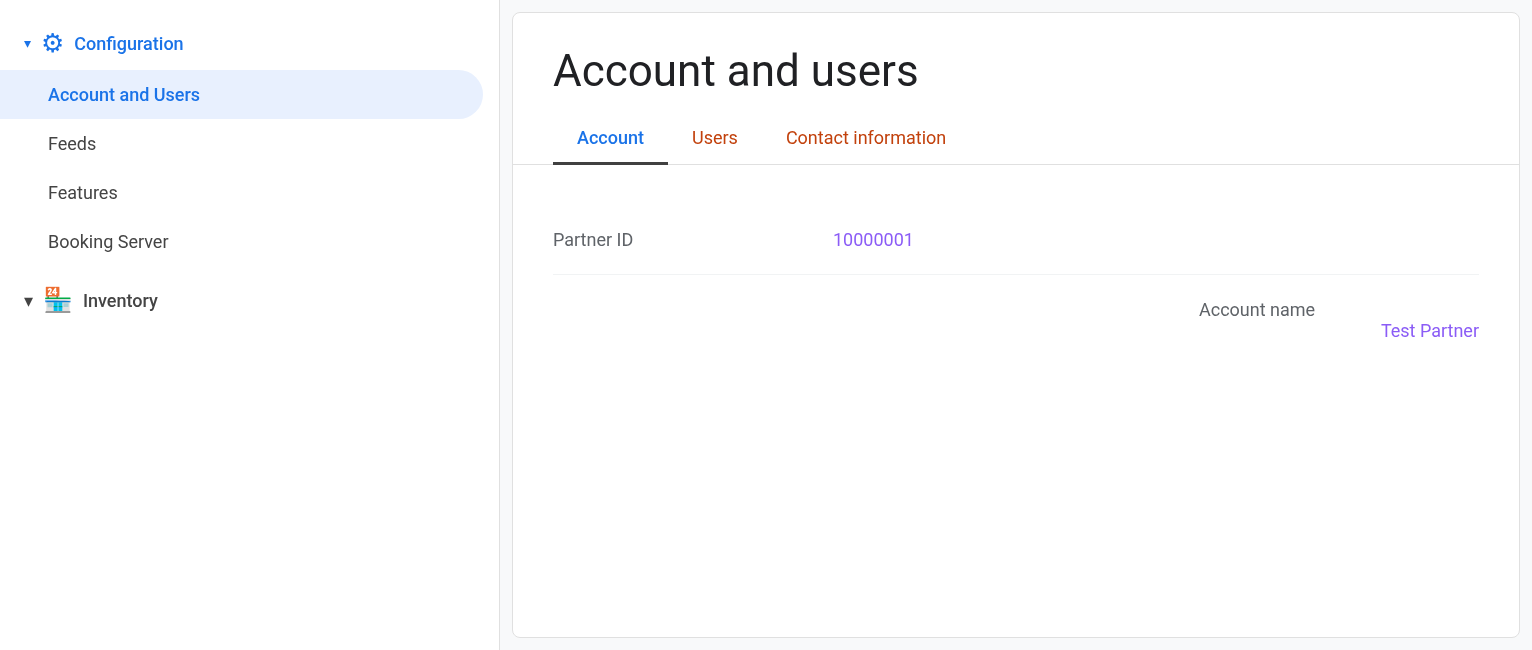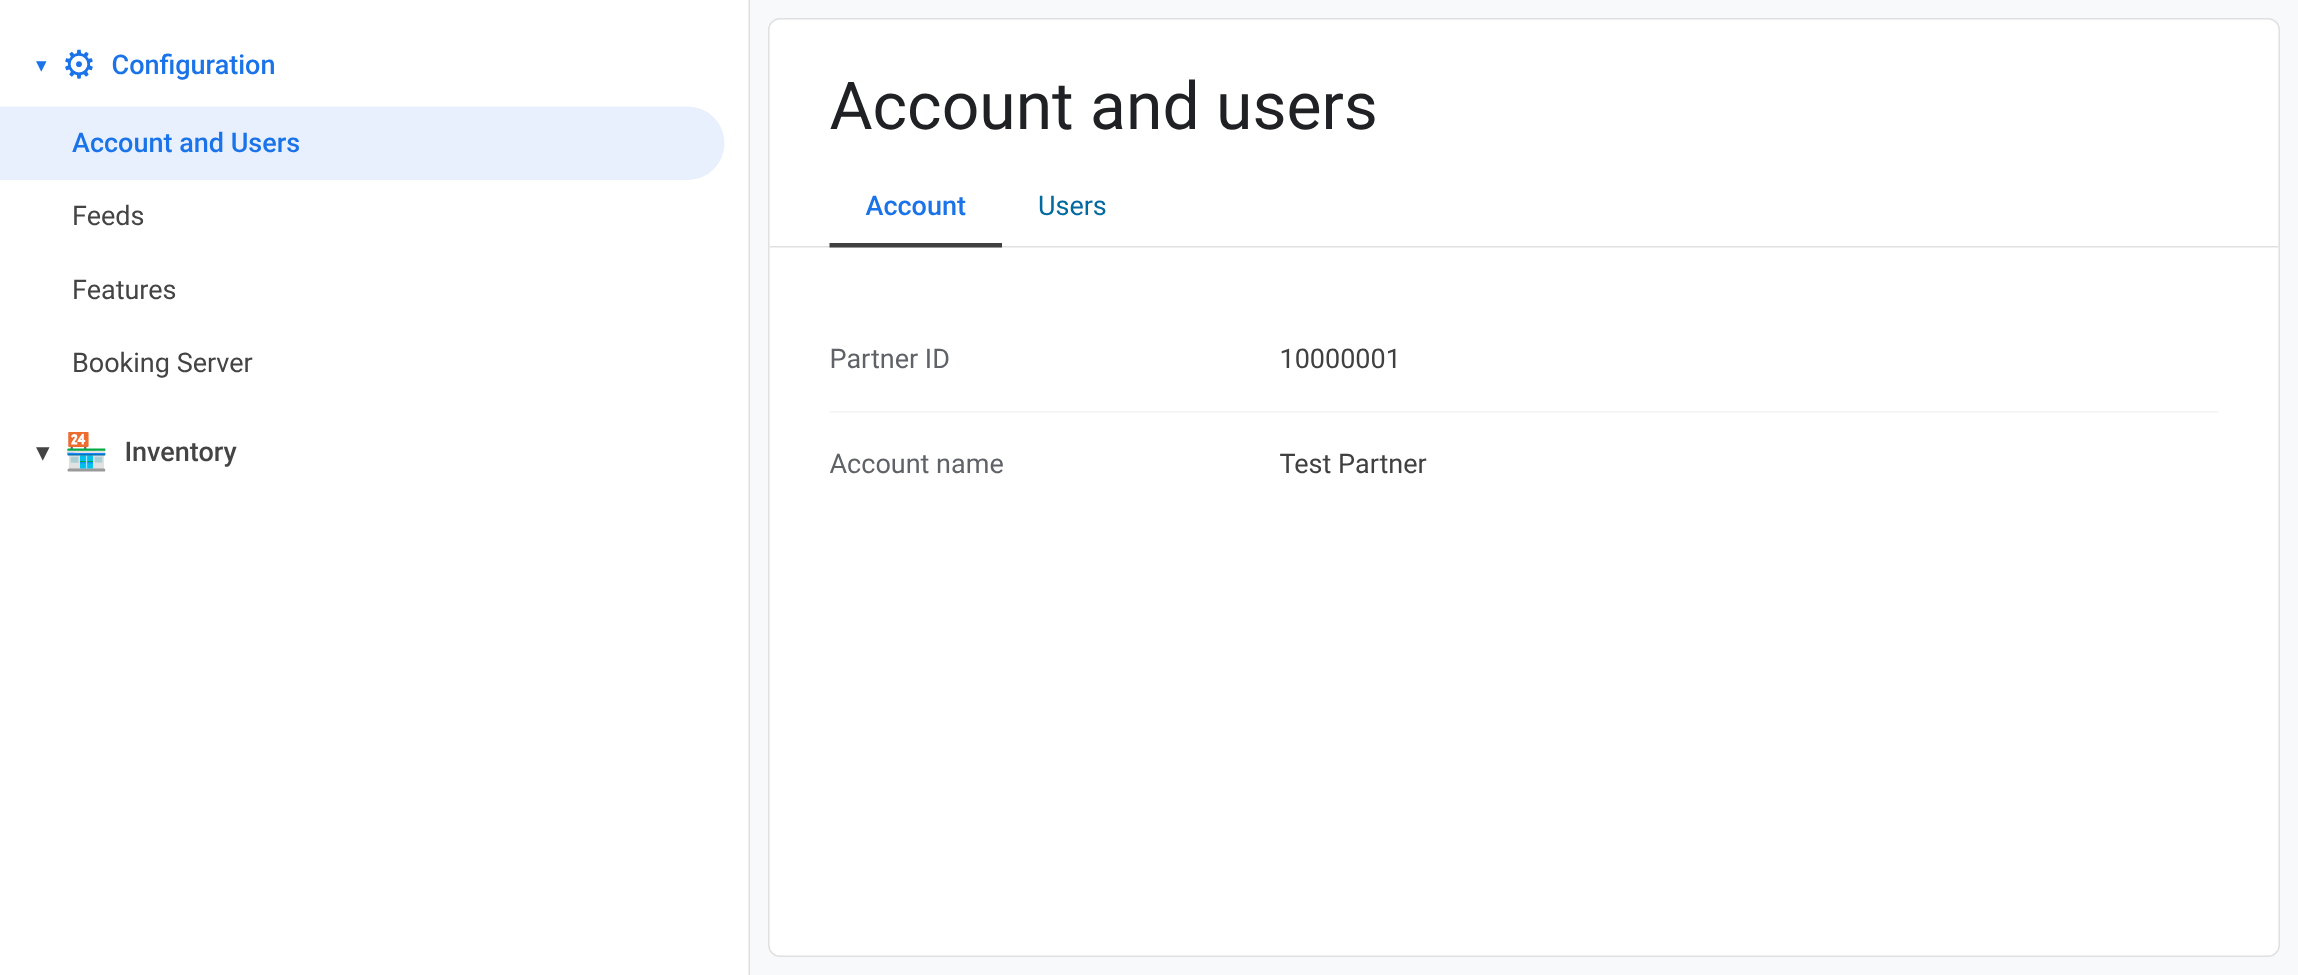"Users" .tab { color: #0369a1 -> #c2410c }
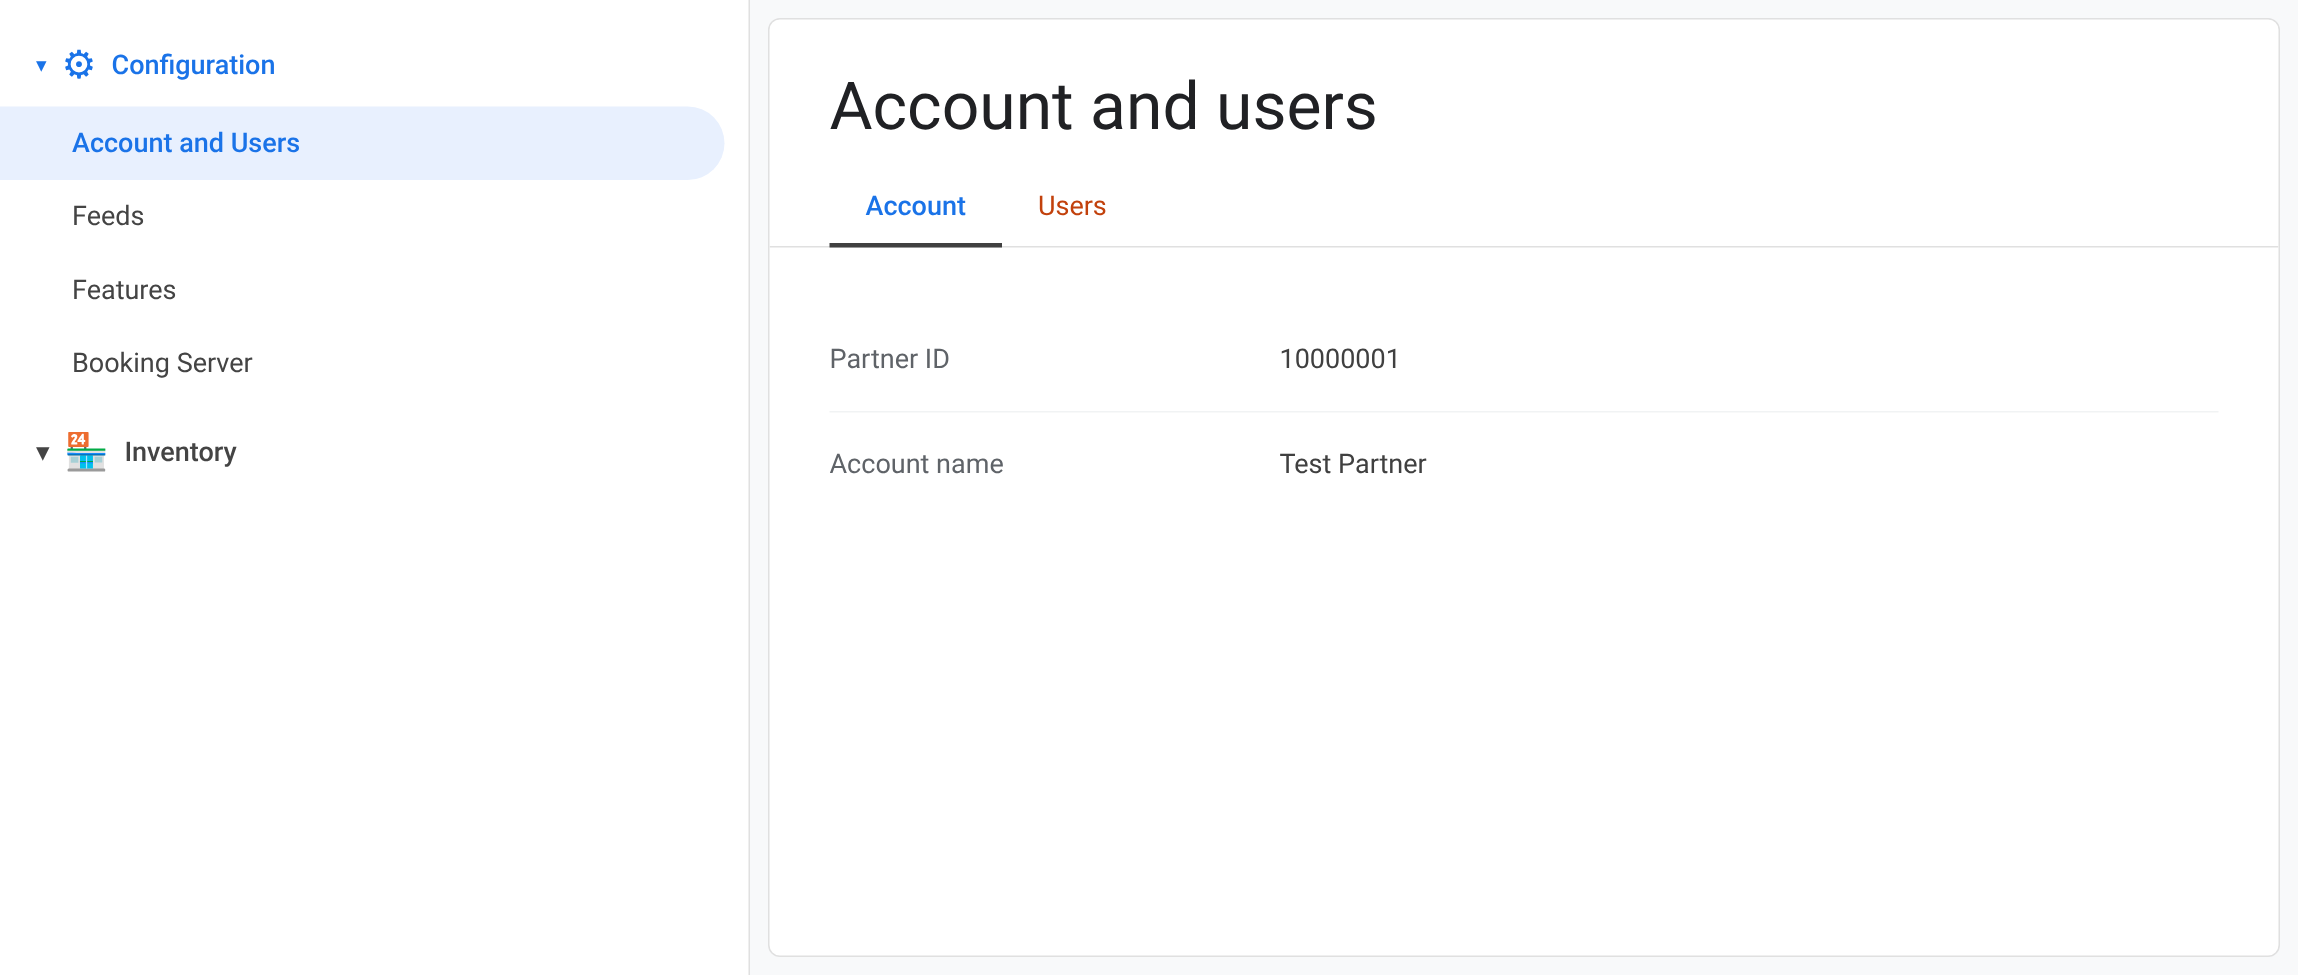"Contact information" div.tab { html: none -> <div>Contact information</div> }
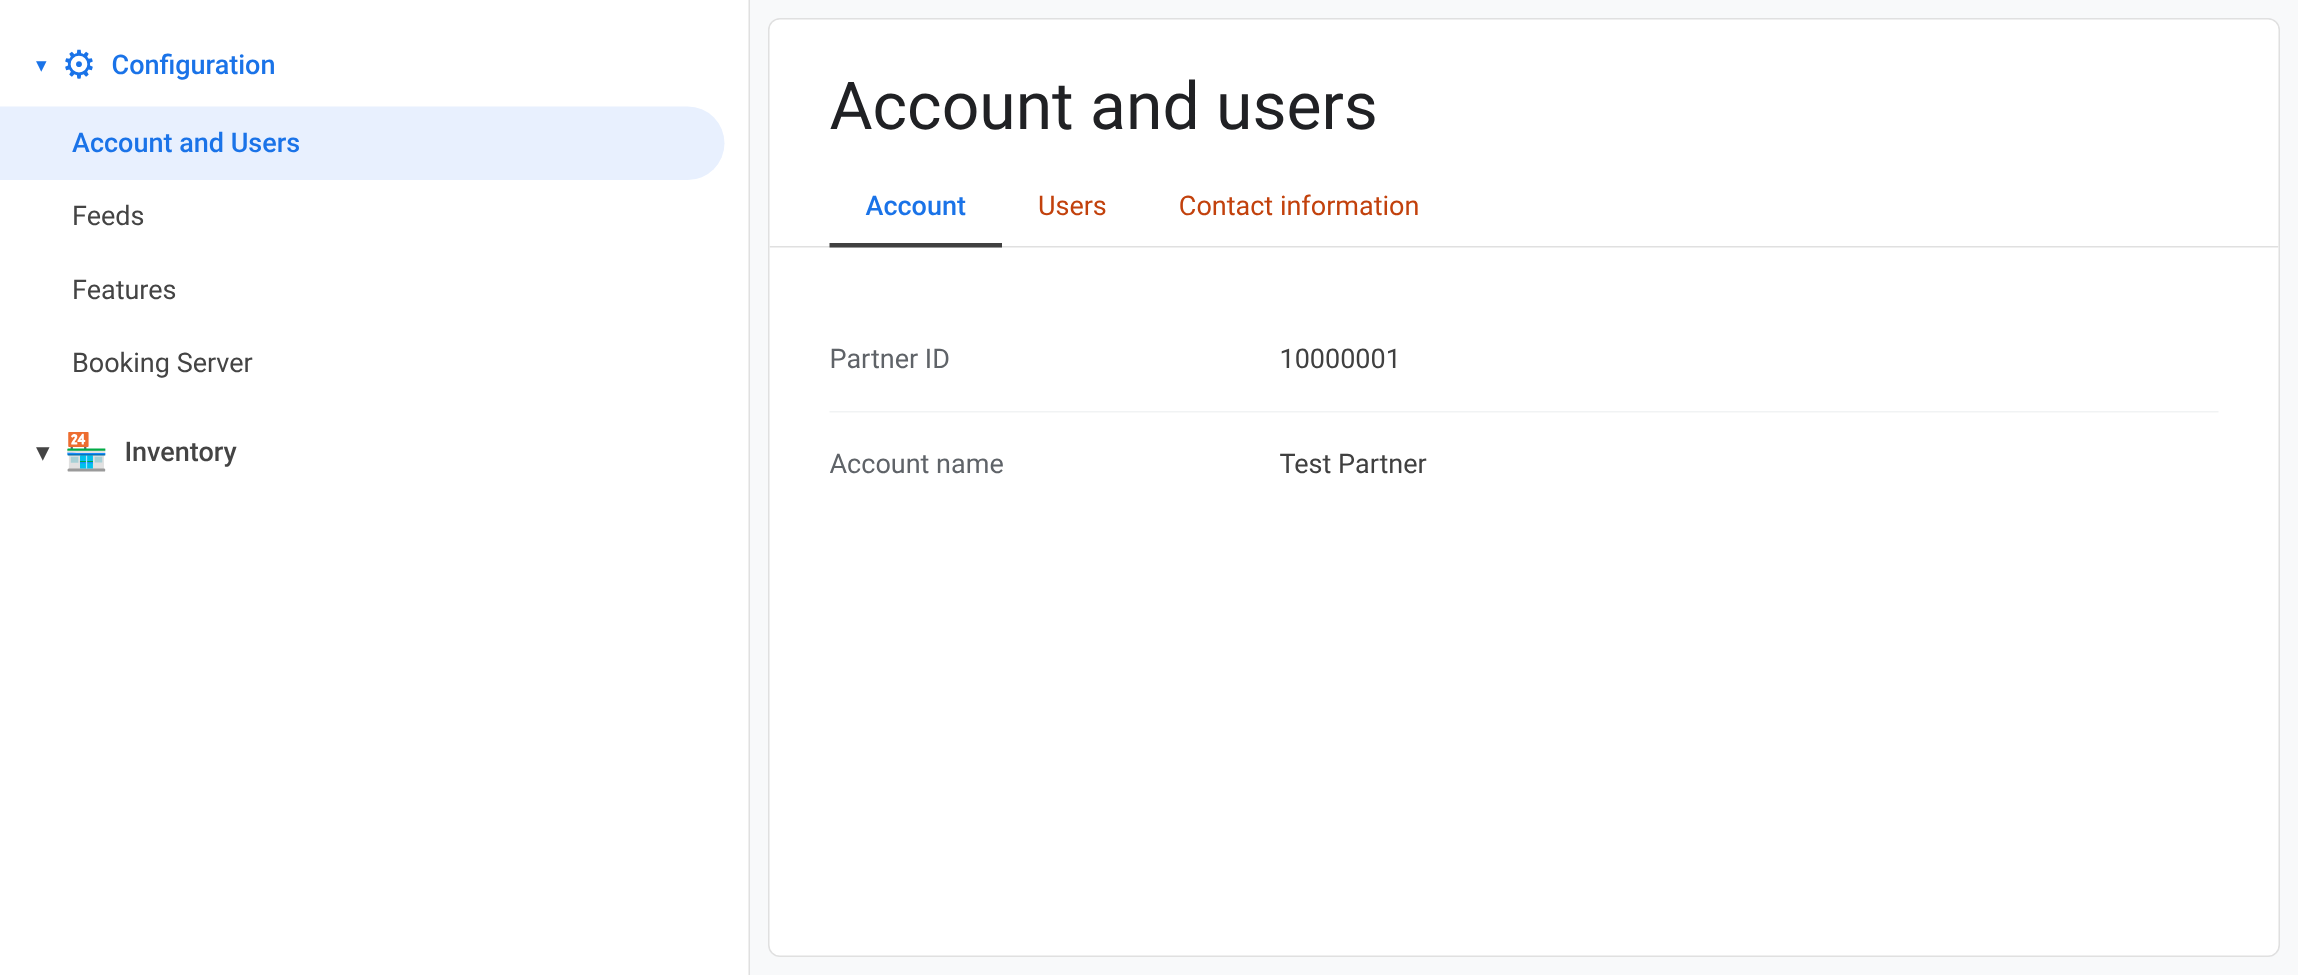"10000001" .field-value { color: #404040 -> #8b5cf6; margin-left: 20px -> none }
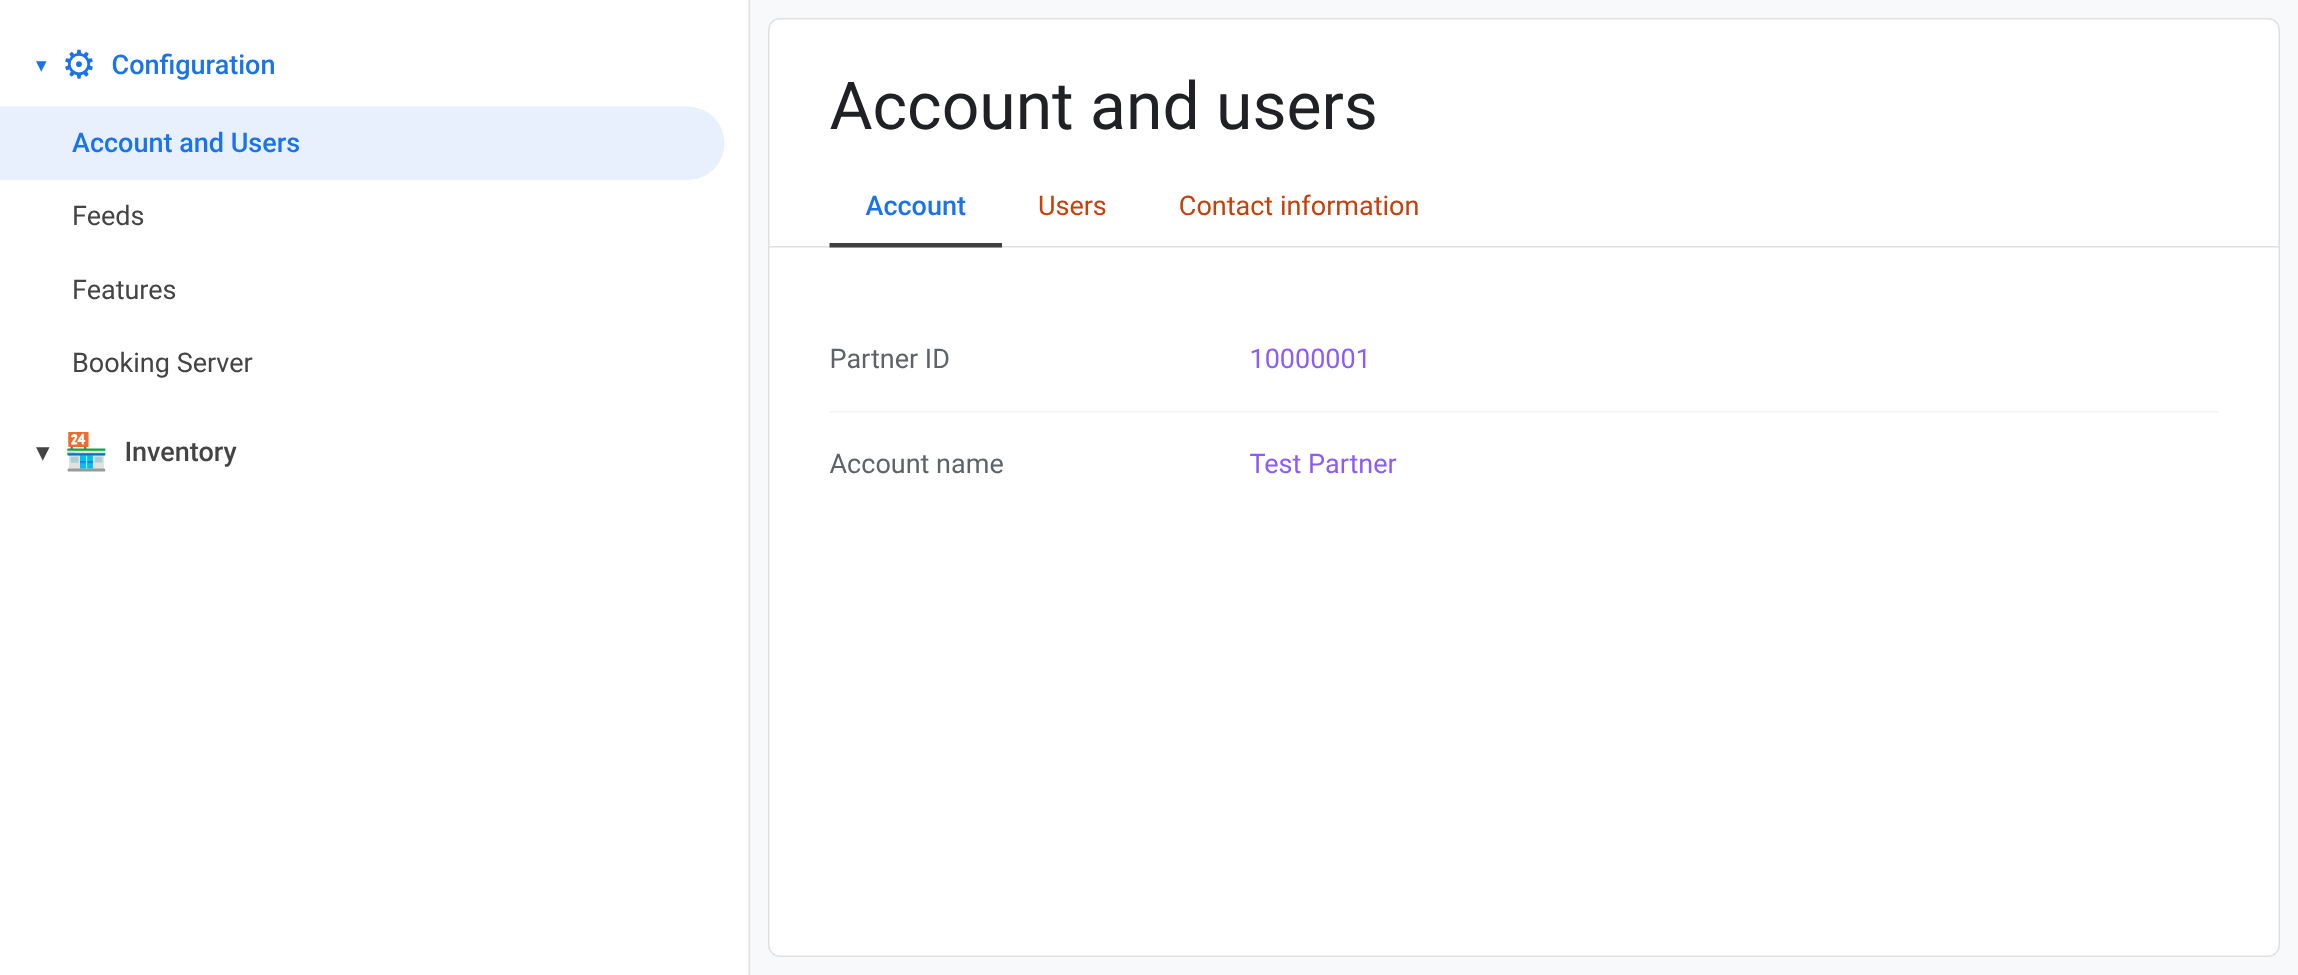"Account name" .field-row:last-child { flex-direction: none -> column }
